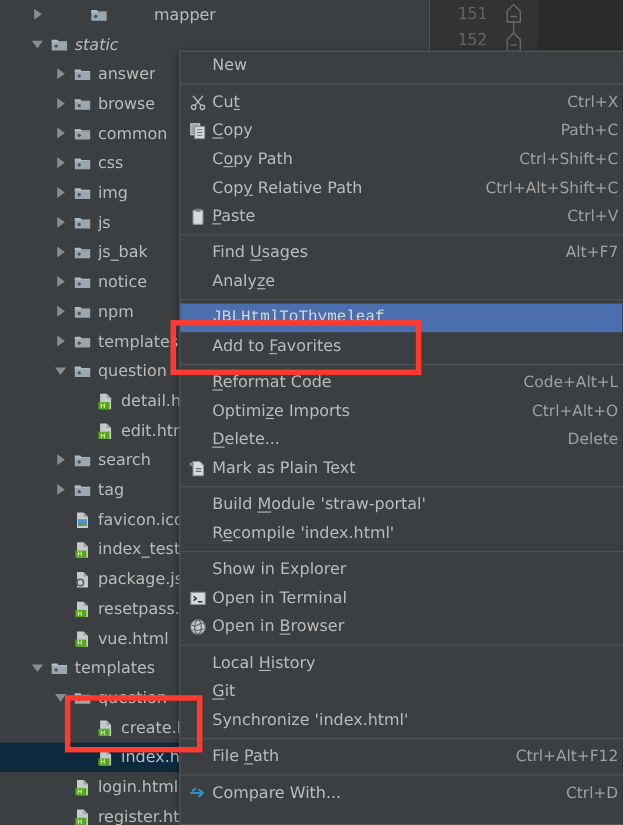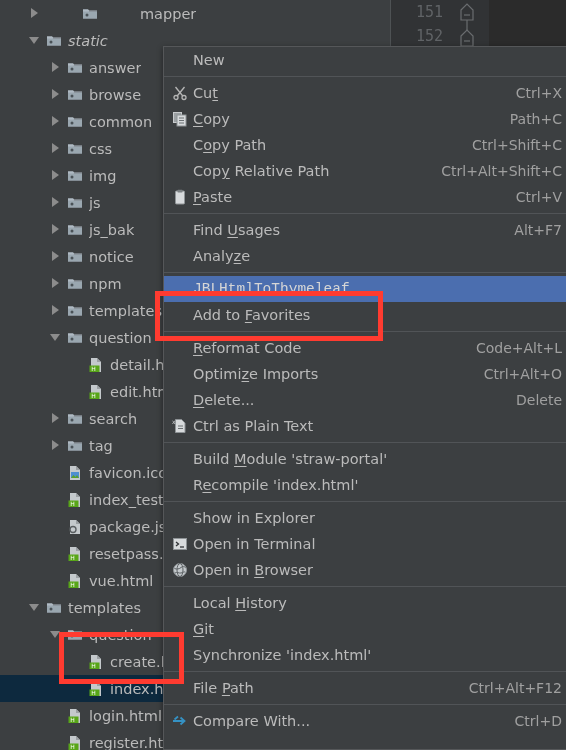"Ctrl as Plain Text" span.mlabel { text: Ctrl -> Mark }
